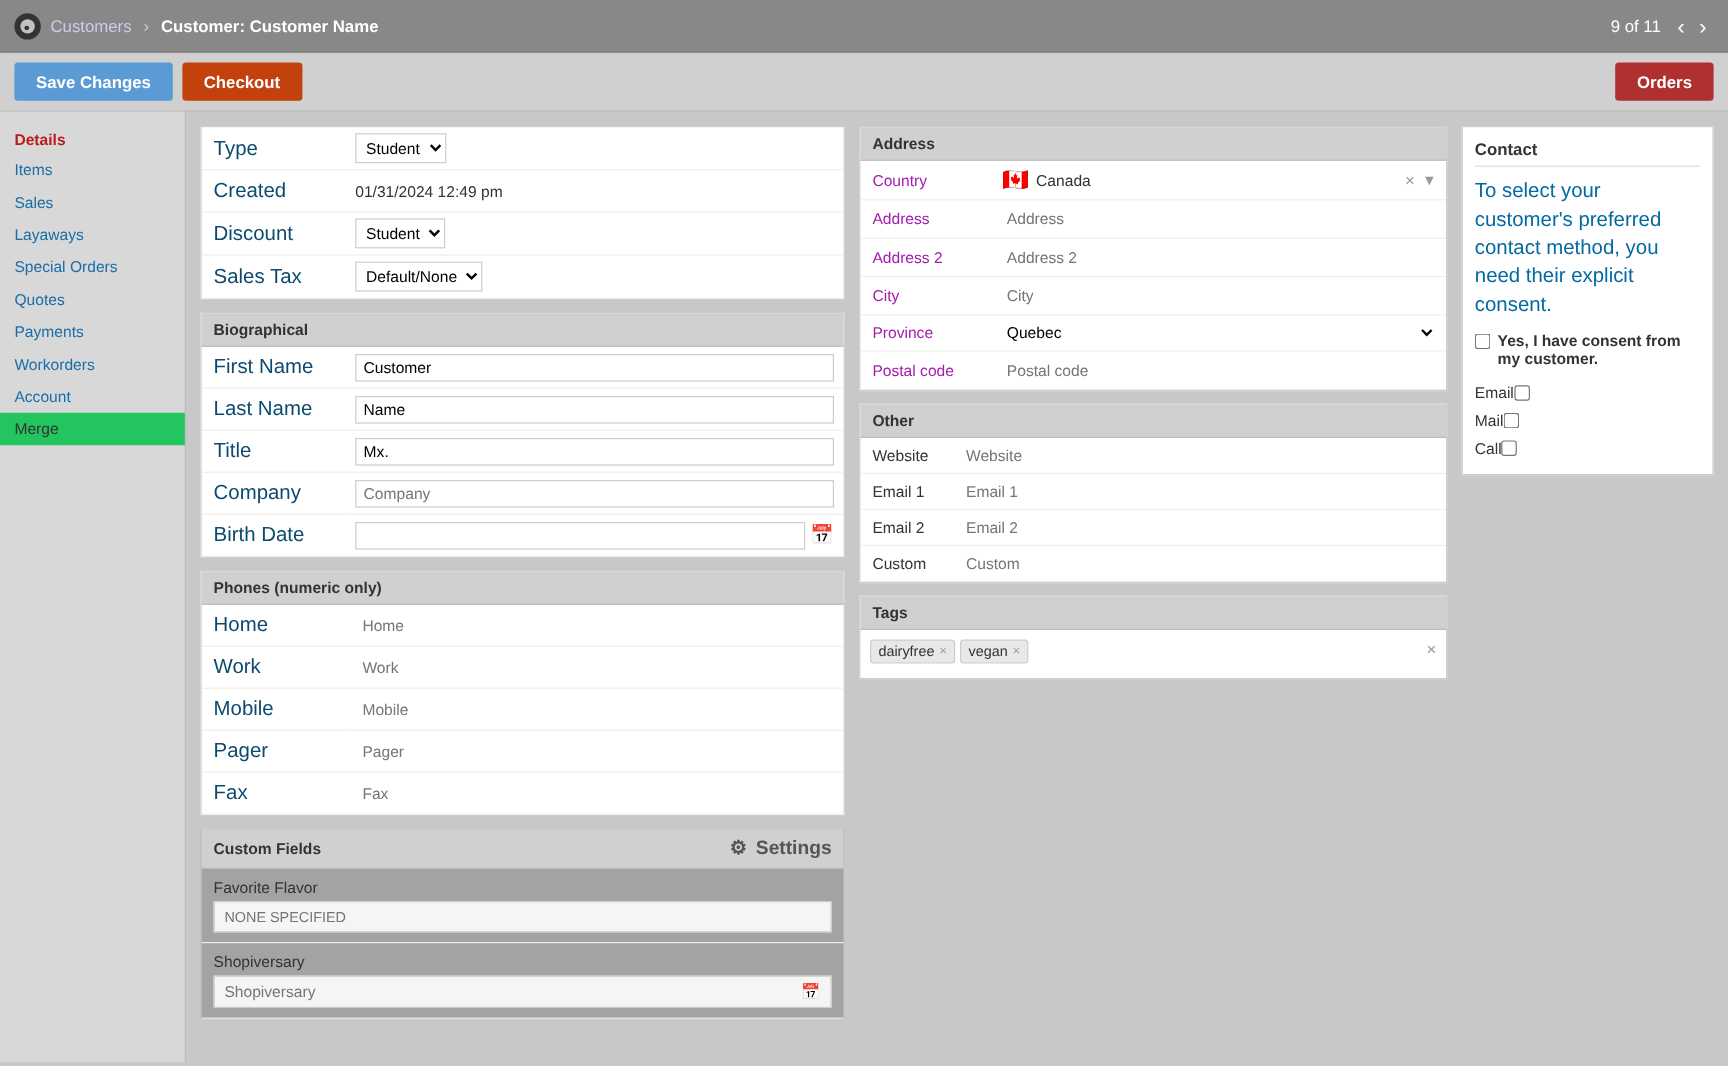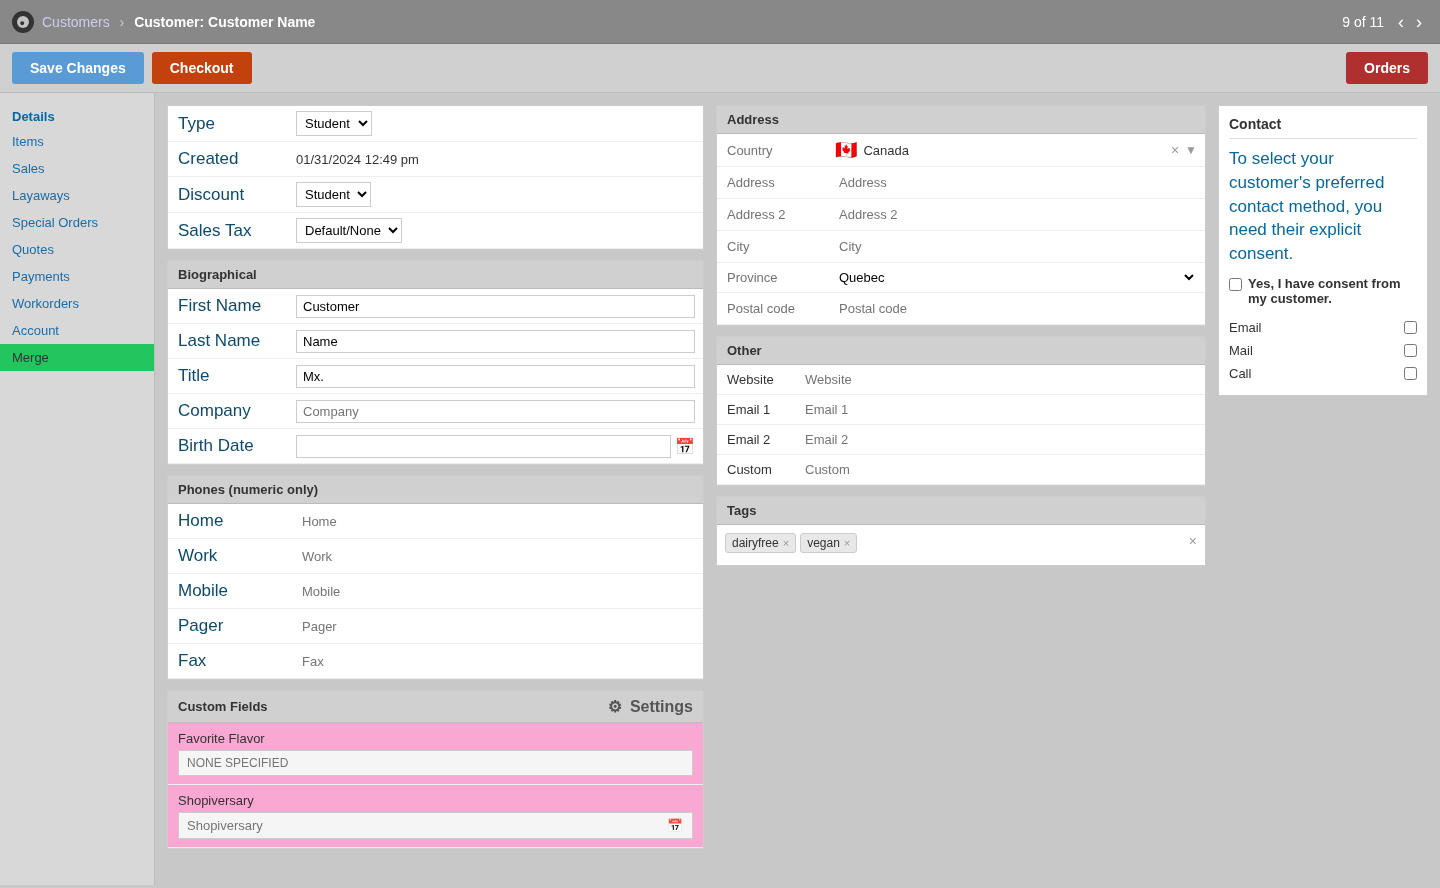"Details" .sidebar .section-label { color: #0369a1 -> #b91c1c }
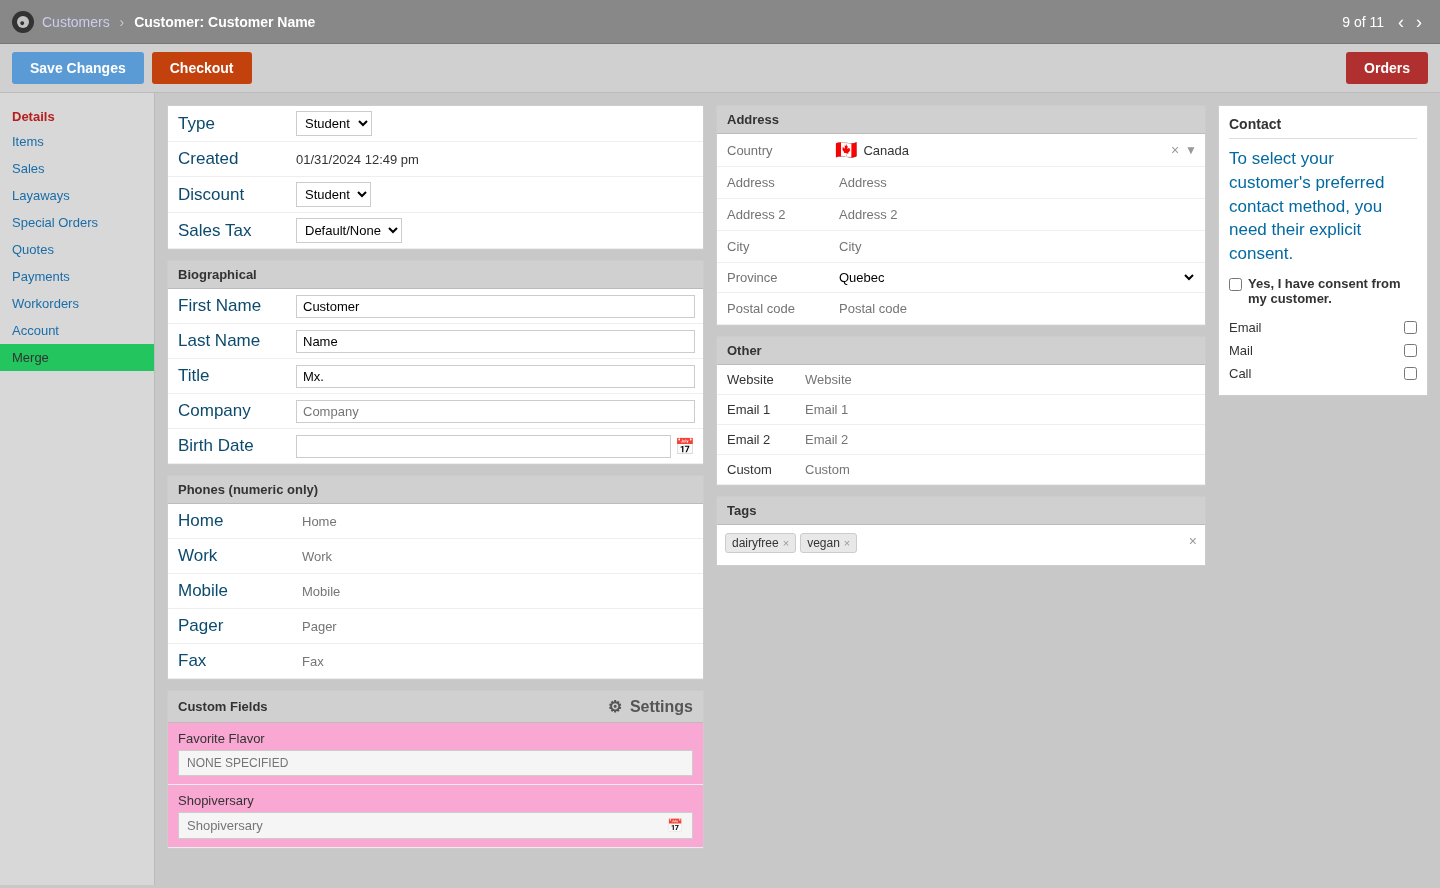"Country" .addr-row .label { color: #737373 -> #a21caf }
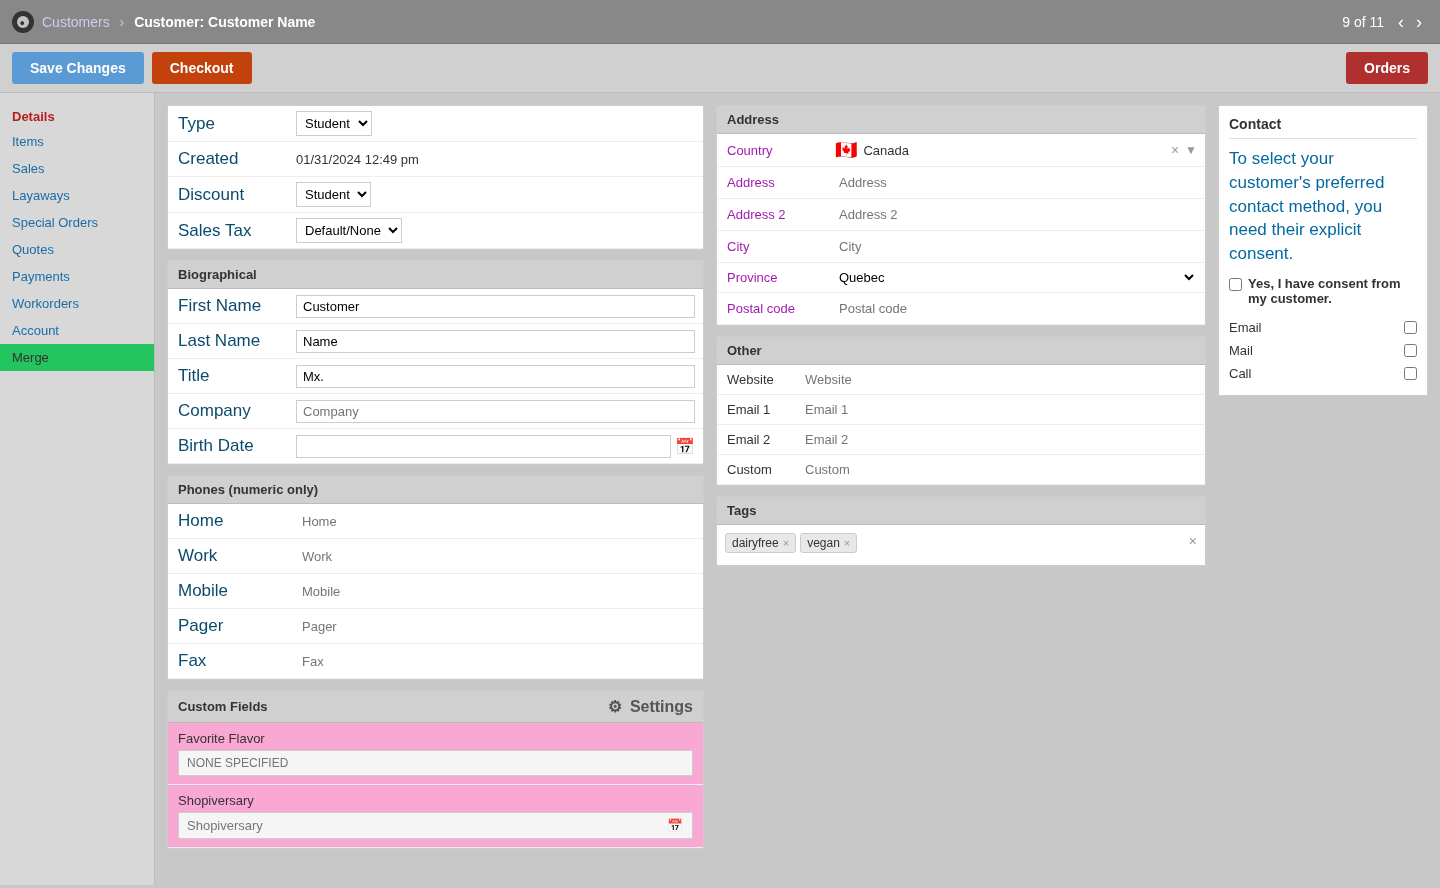"Email" .contact-option { justify-content: space-between -> none }
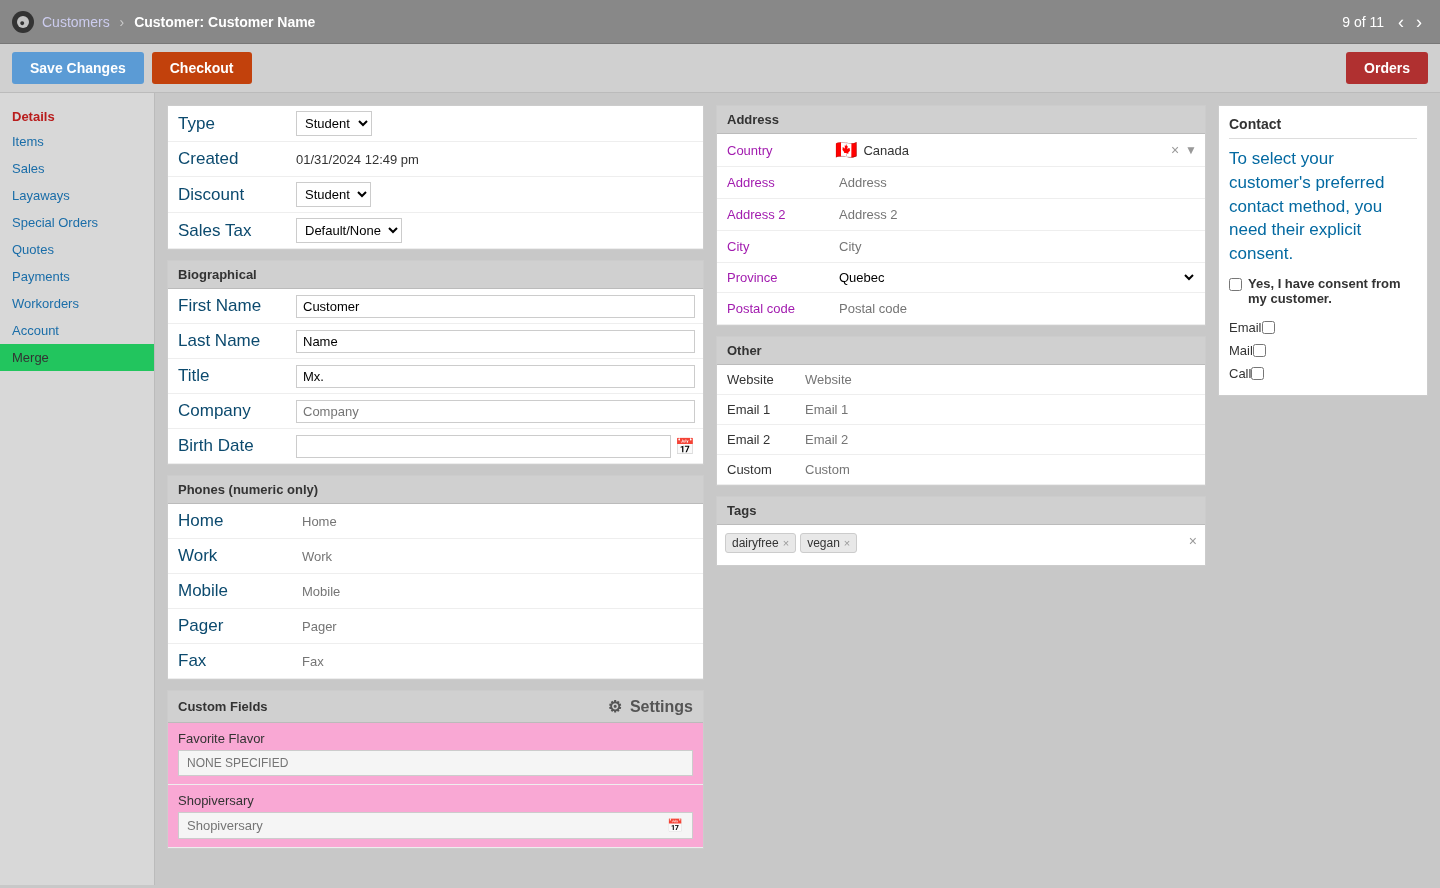"Custom Fields" .custom-fields-section { background: #f9a8d4 -> #a3a3a3 }
